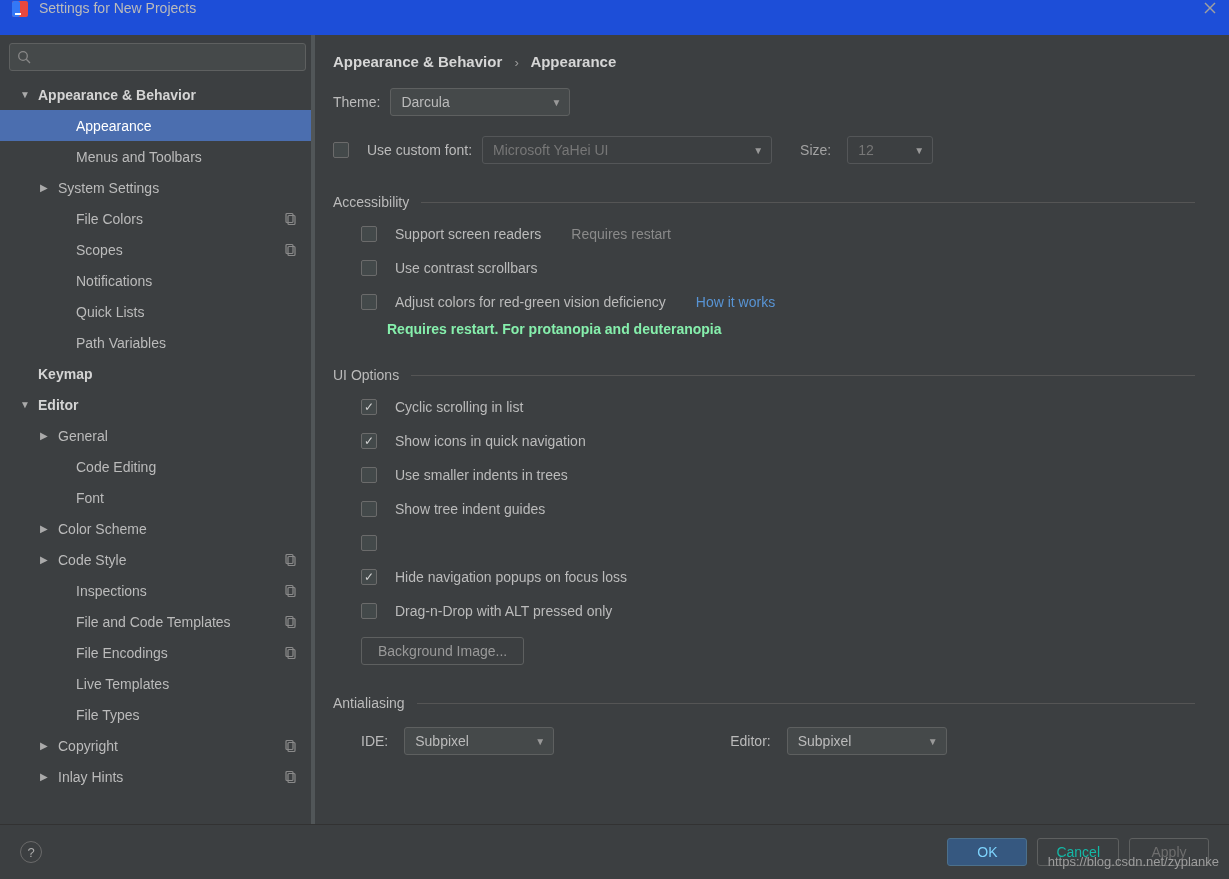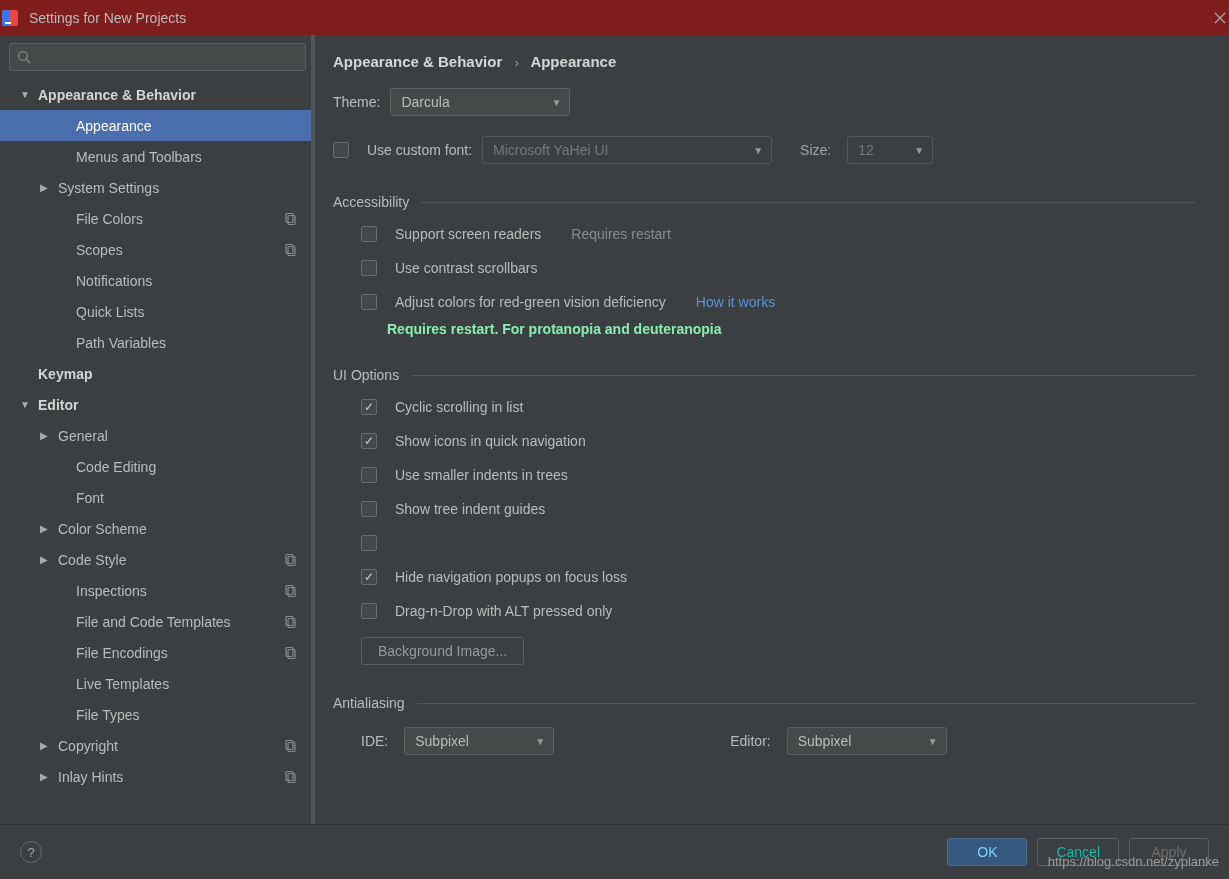"Settings for New Projects" .titlebar { align-items: center -> flex-start; background: #7f1d1d -> #1d4ed8; padding: 0 1px -> 0 11px }
